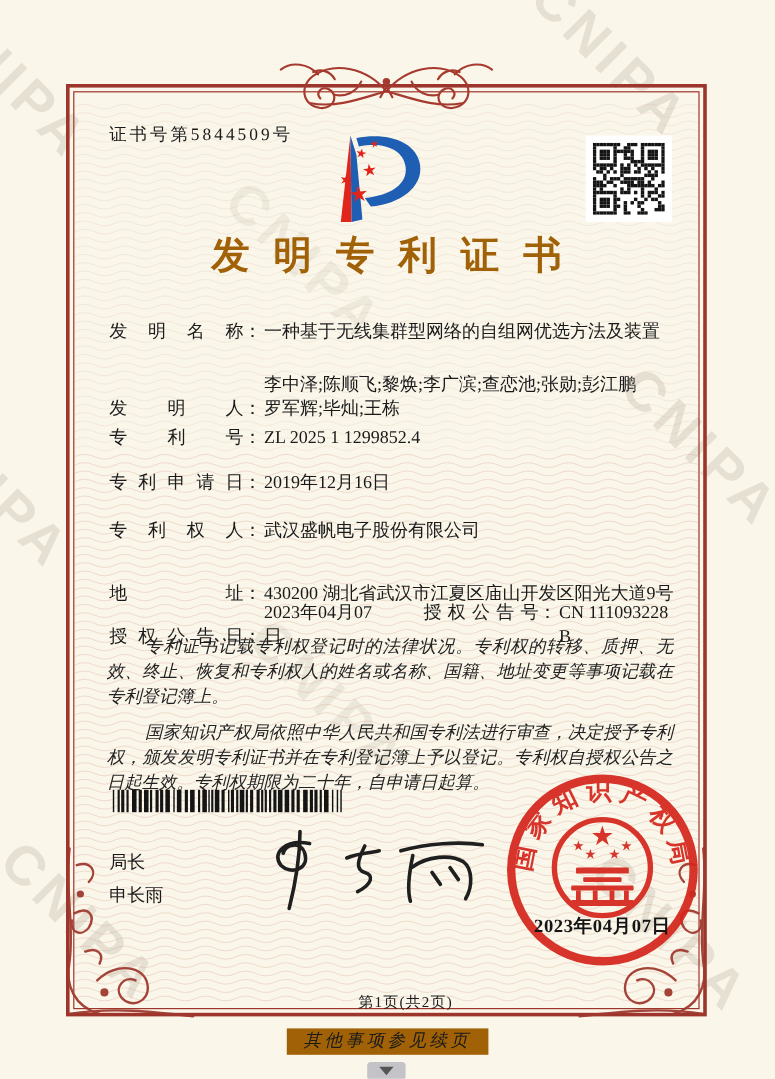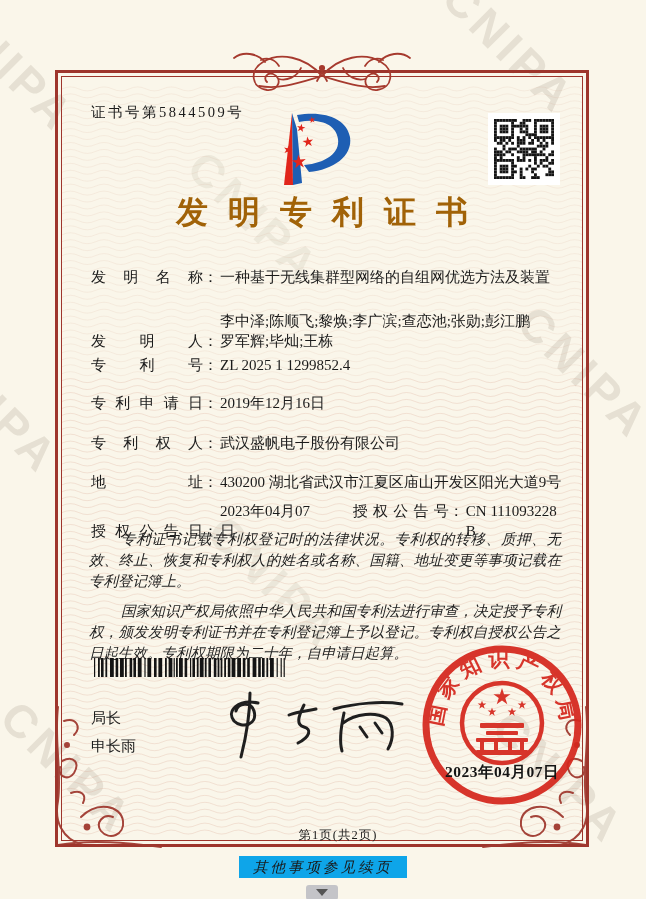"地址" div.row { top: 399px -> 412px }
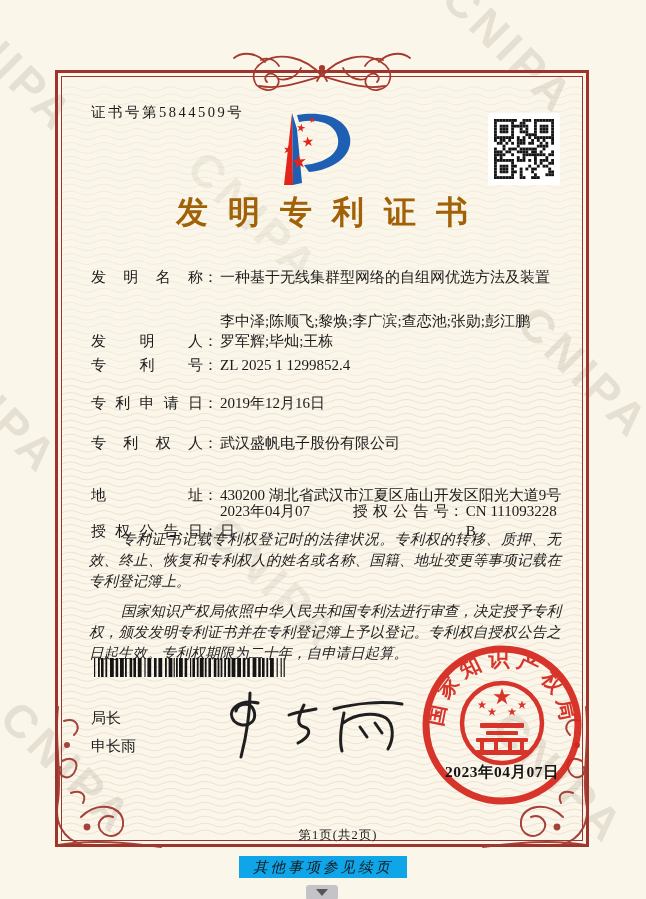"其他事项参见续页" .footer-note span { background: #0ea5e9 -> #a16207 }
